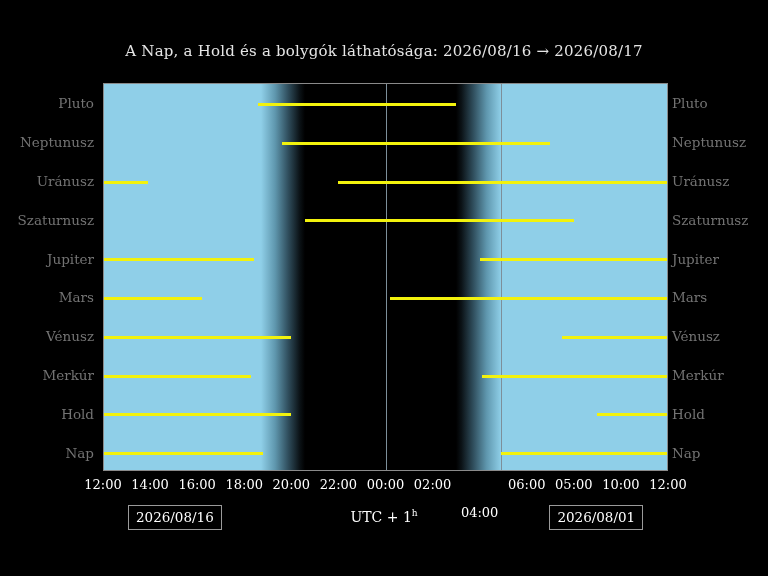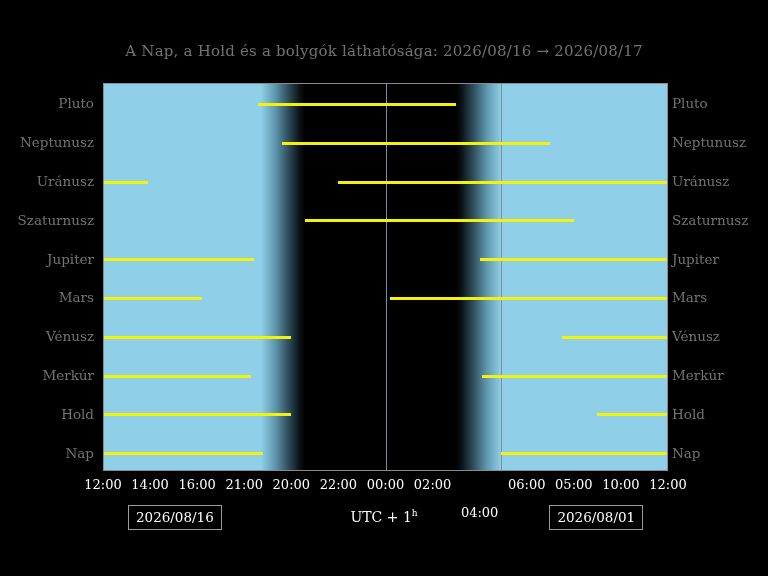"A Nap, a Hold és" #title { color: #737373 -> #e5e5e5 }
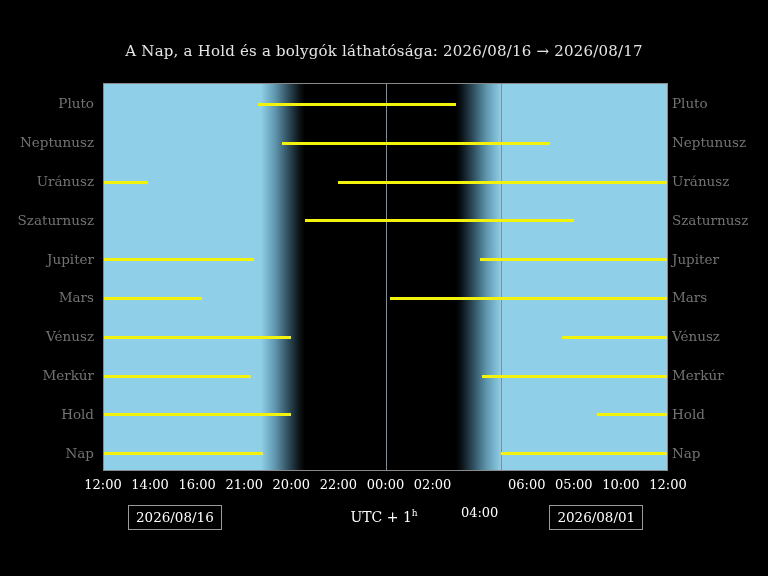"21:00" div.xtick { text: 21:00 -> 18:00 }
